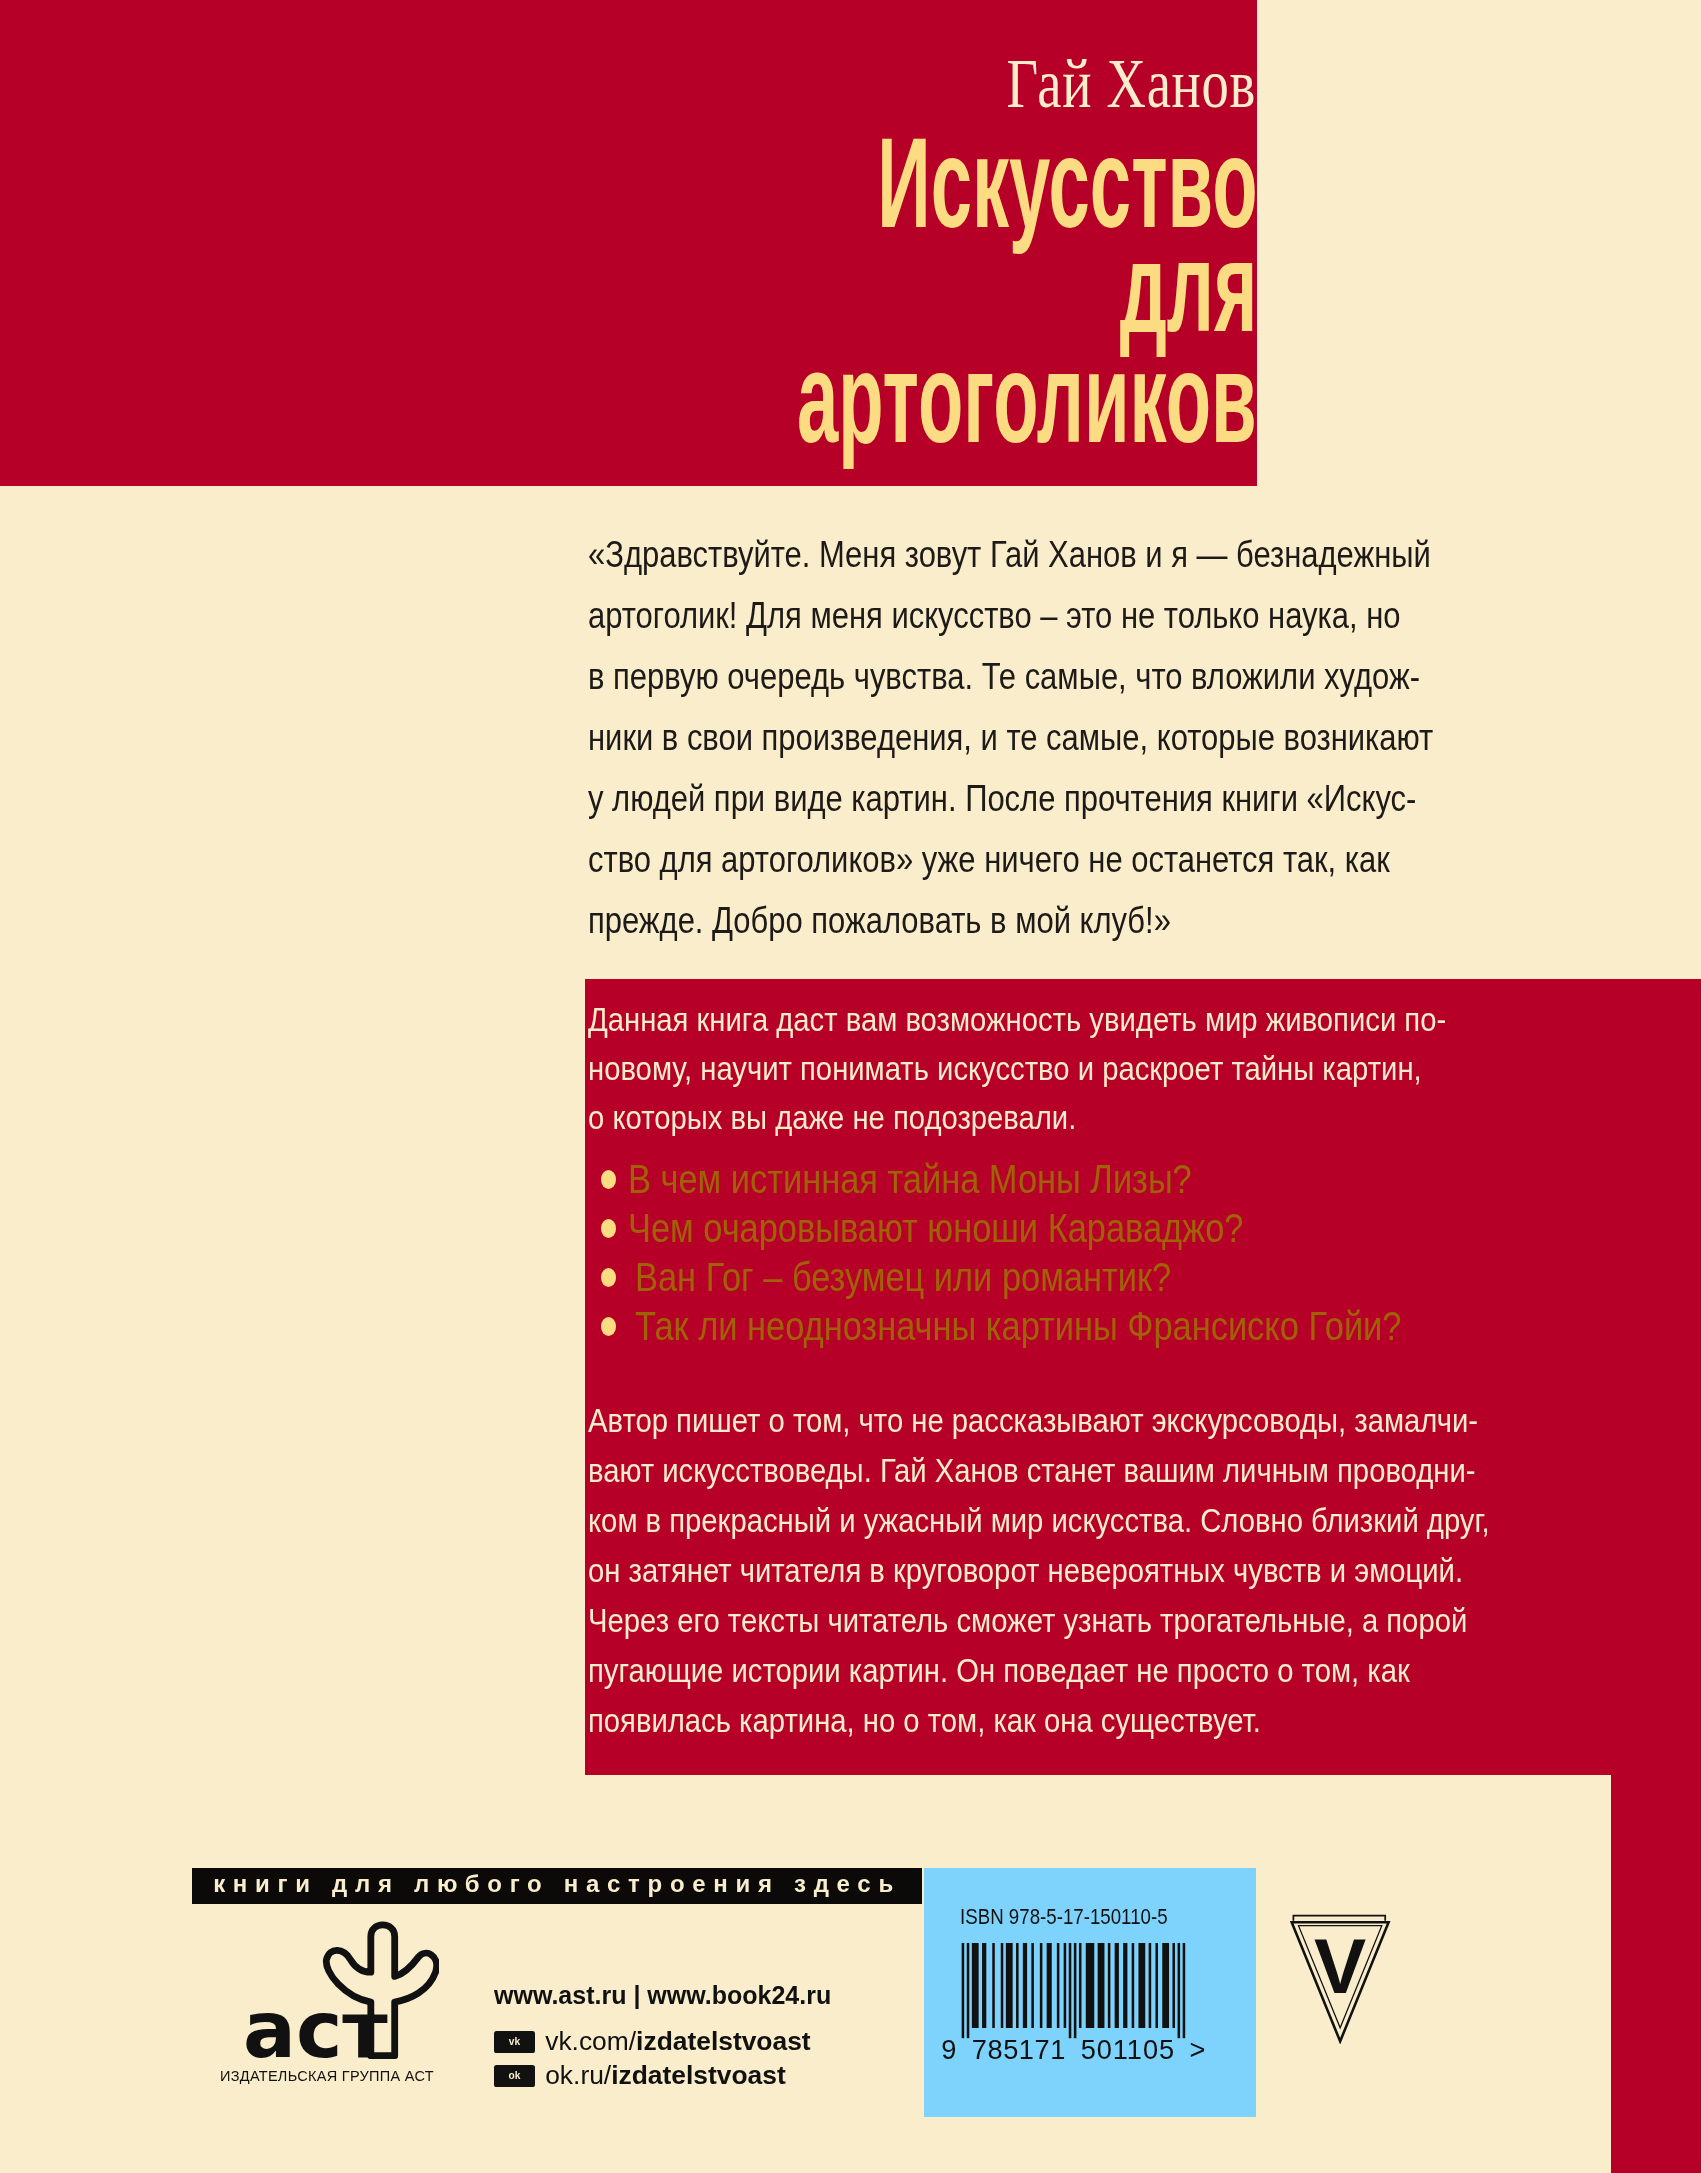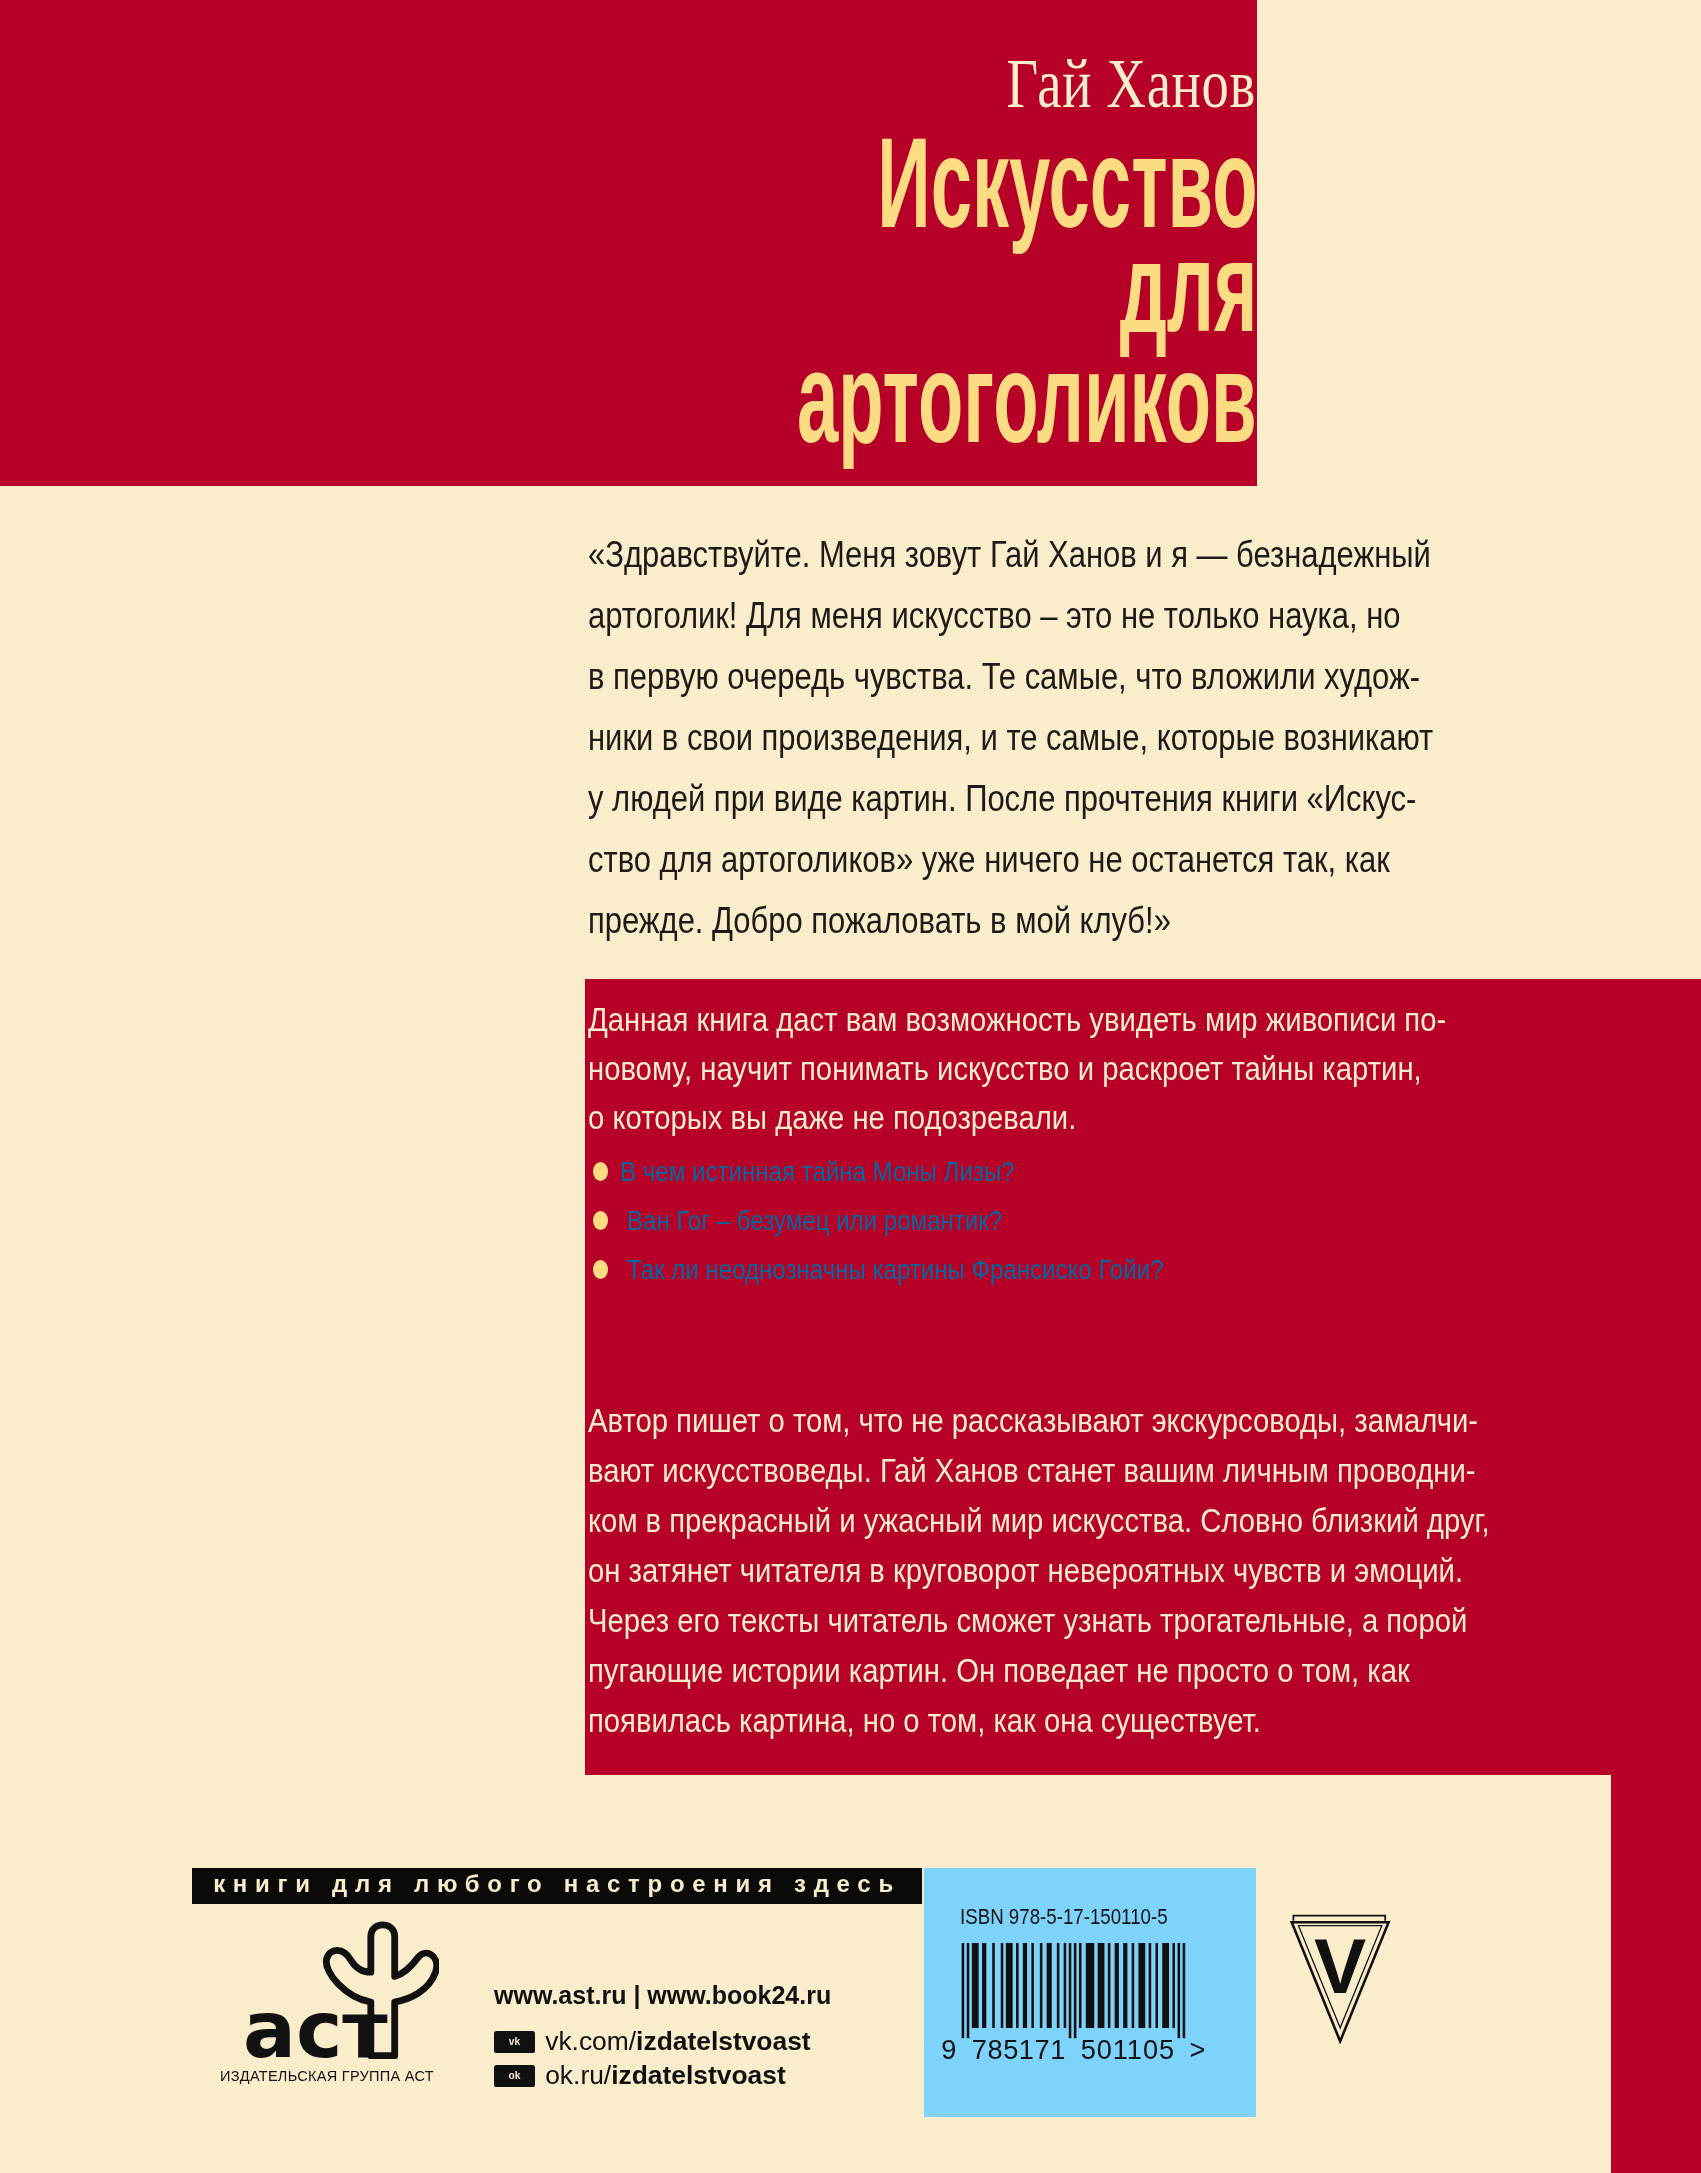"В чем истинная тайна Моны" #bullets { color: #0369a1 -> #a16207; font-size: 28px -> 40px; margin: 4px -> 12px }
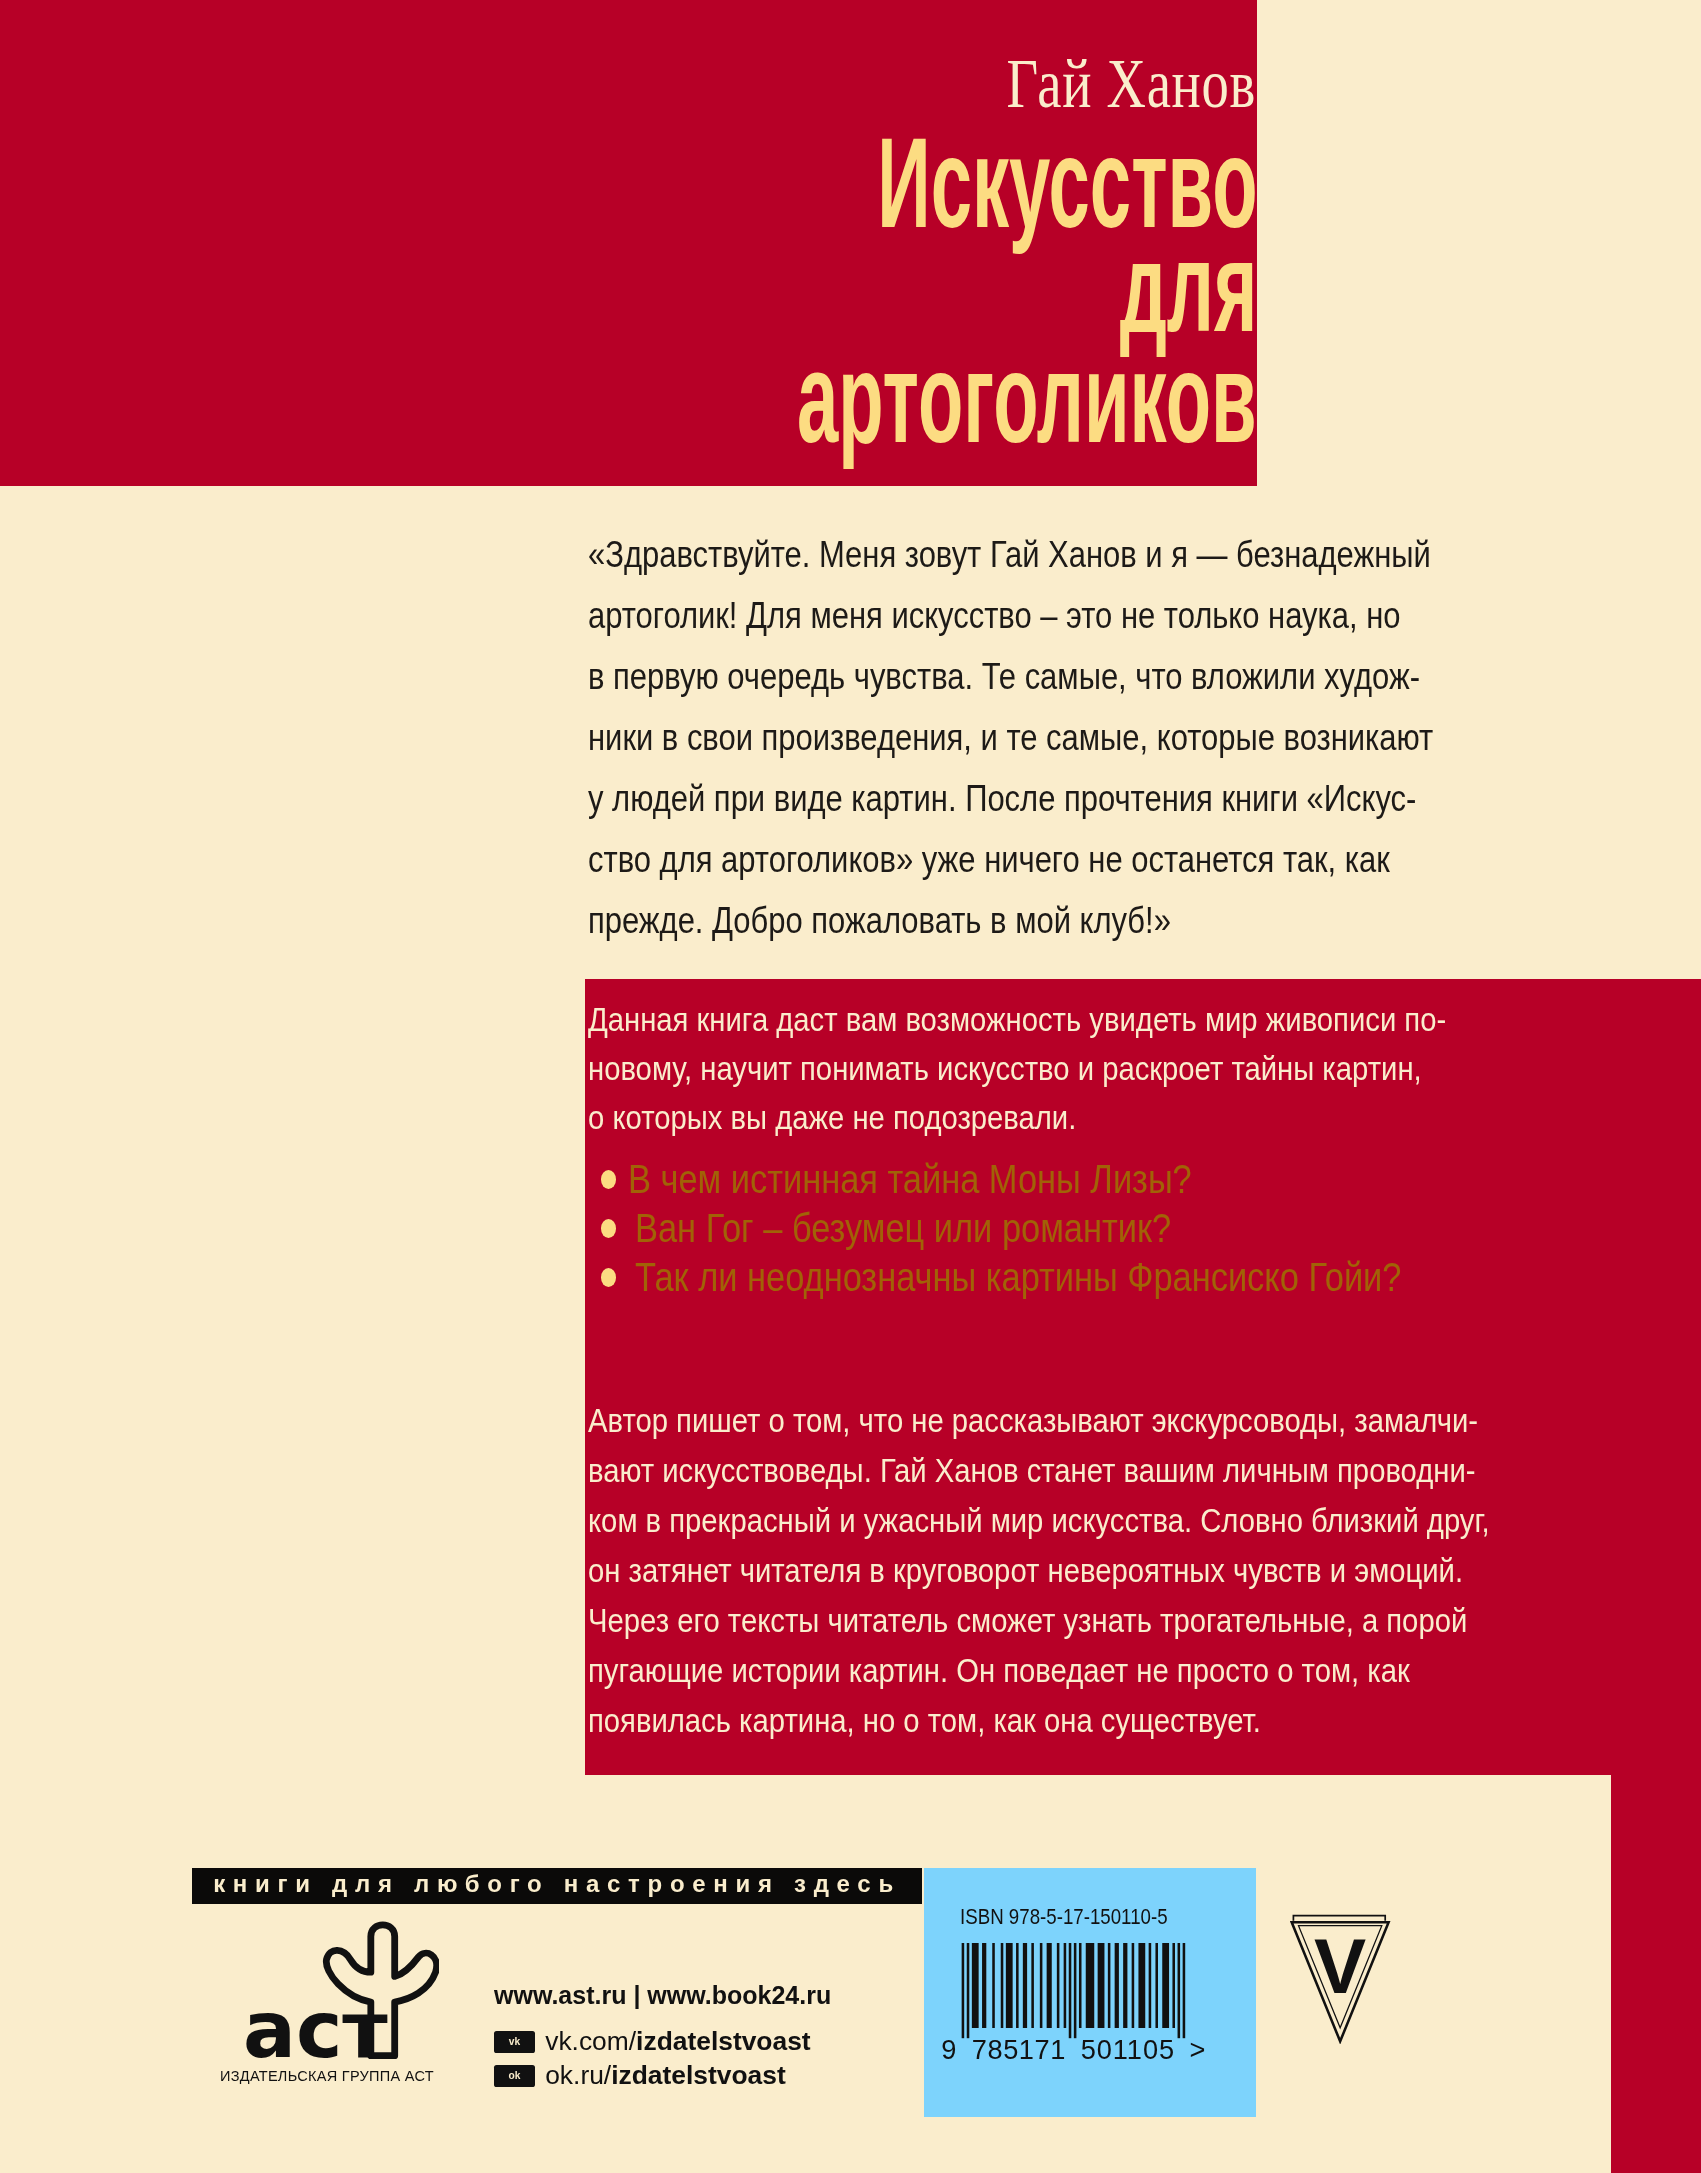"Чем очаровывают юноши Караваджо?" li.bullet { html: none -> <li> <span></span> <span>Чем очаровывают юноши Караваджо?</span> </li> }
